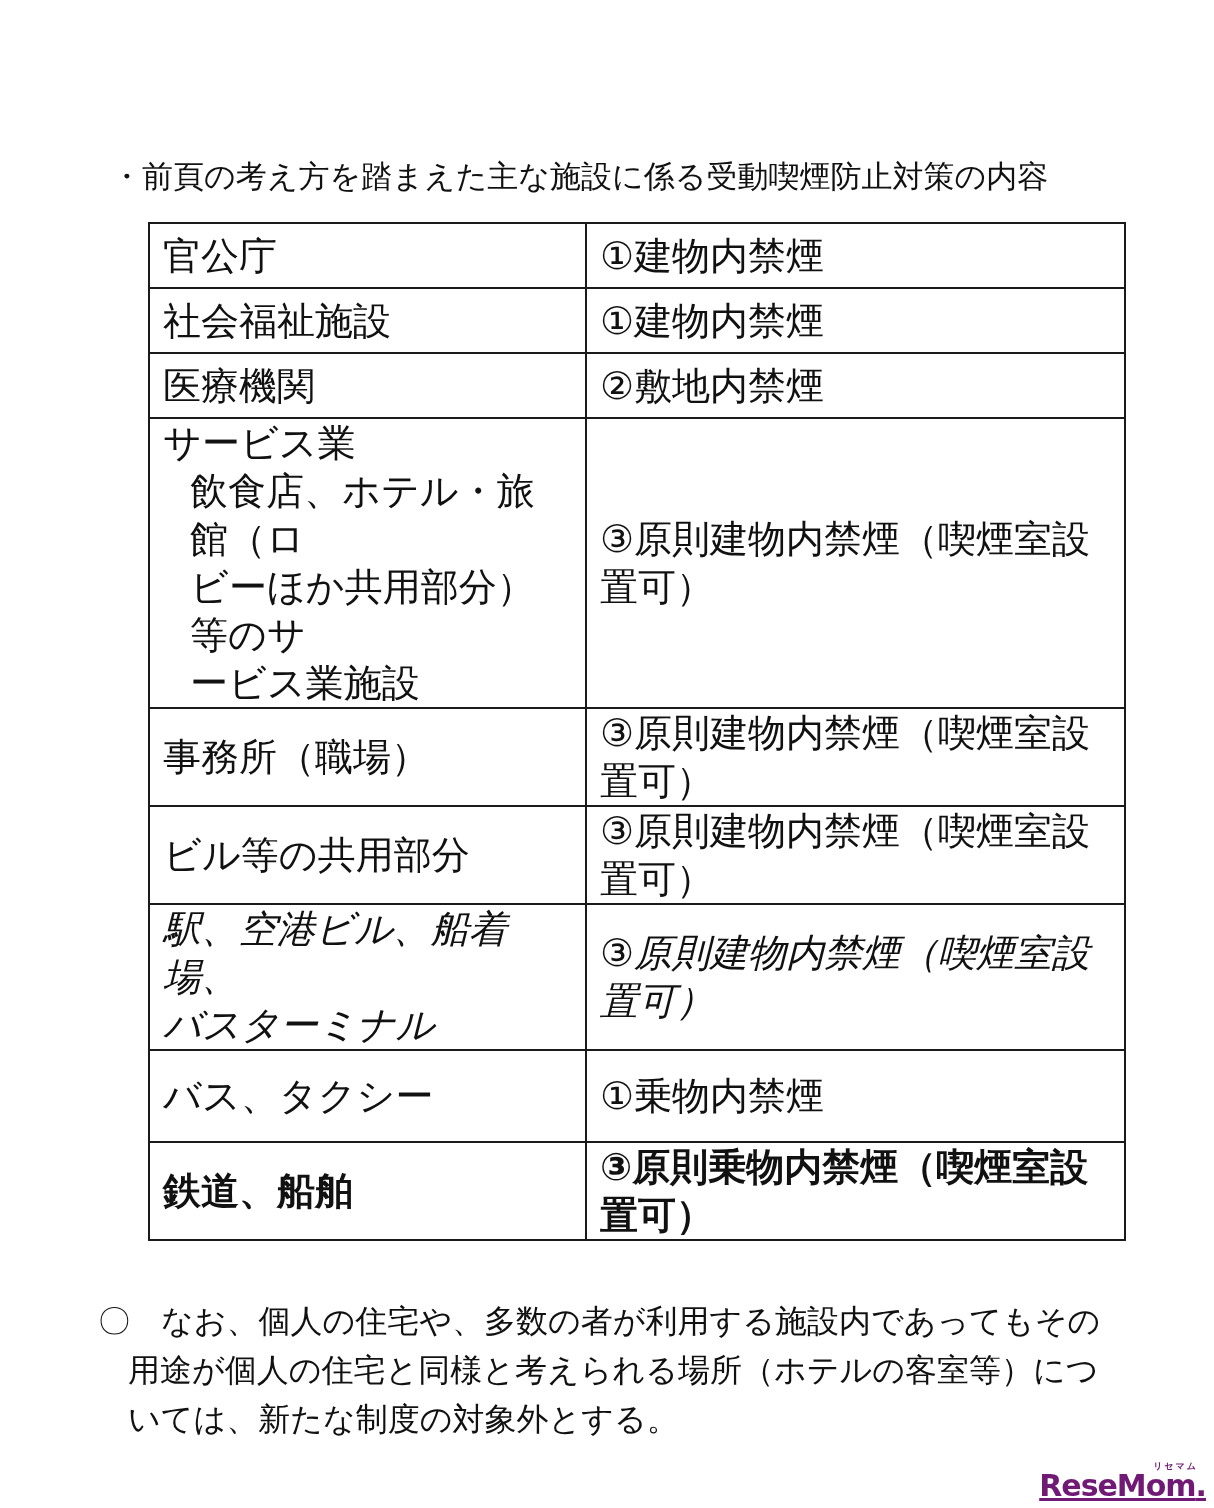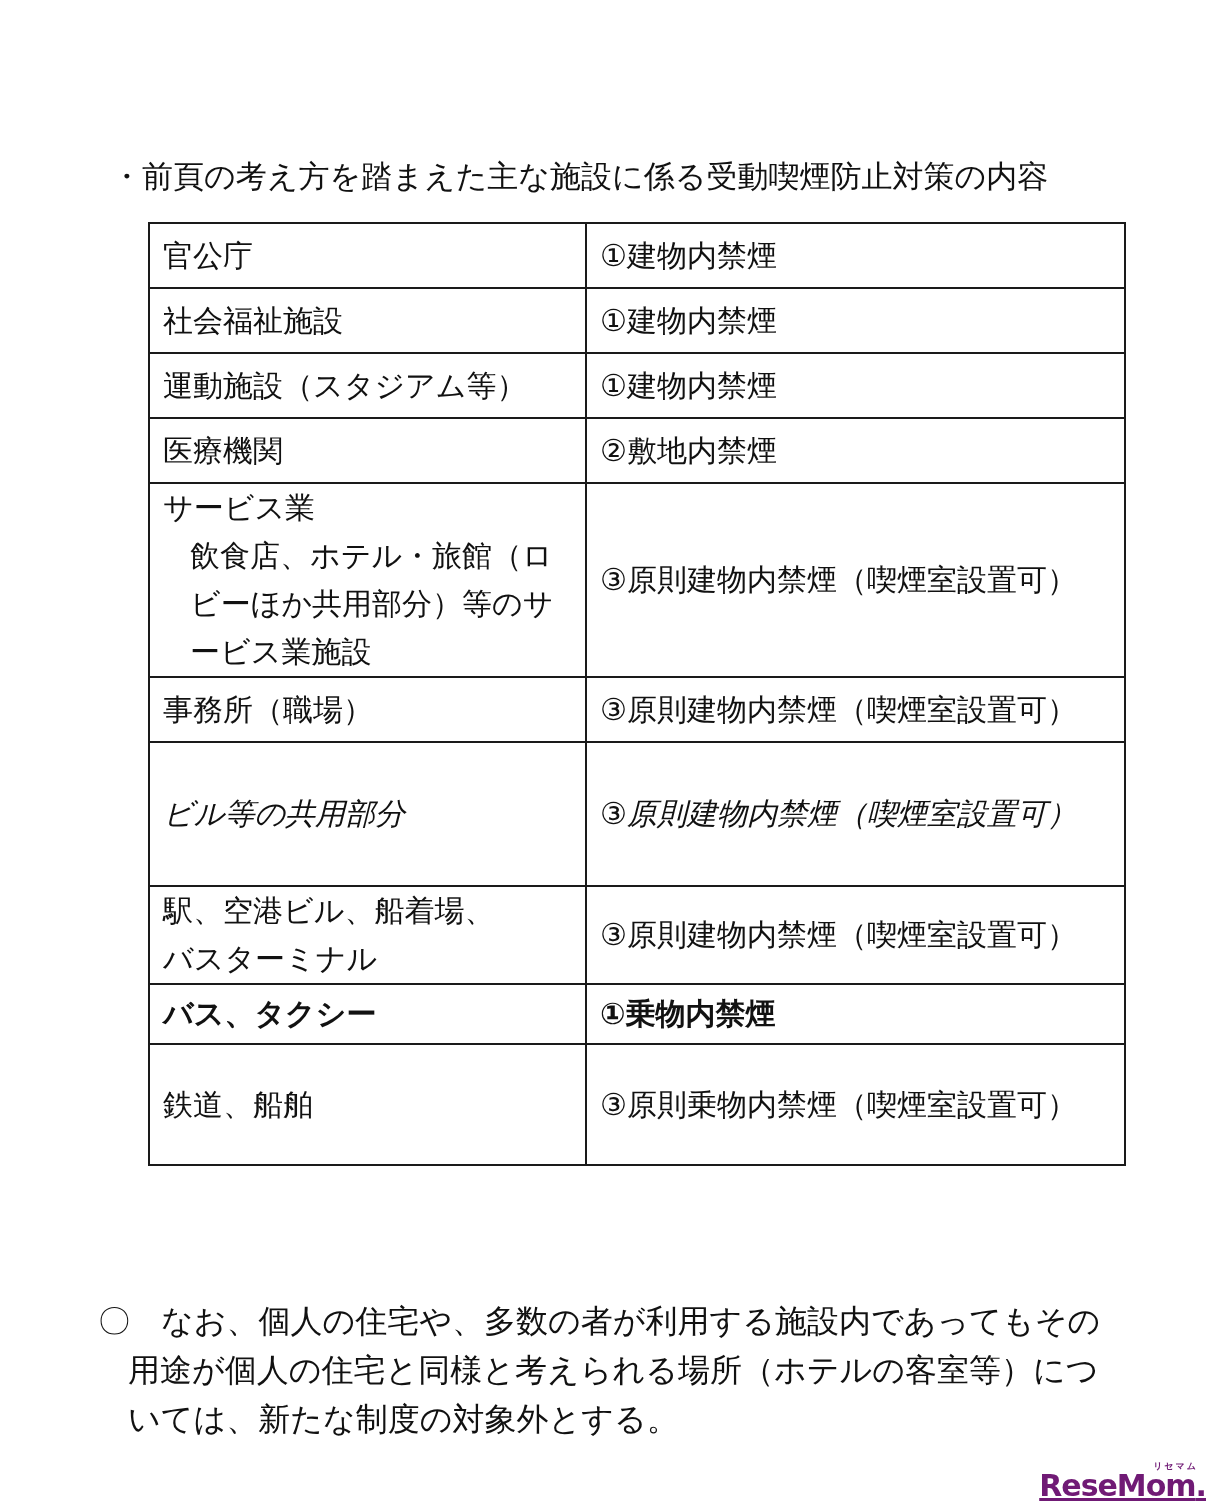"官公庁" .facility-table td { font-size: 30px -> 38px }
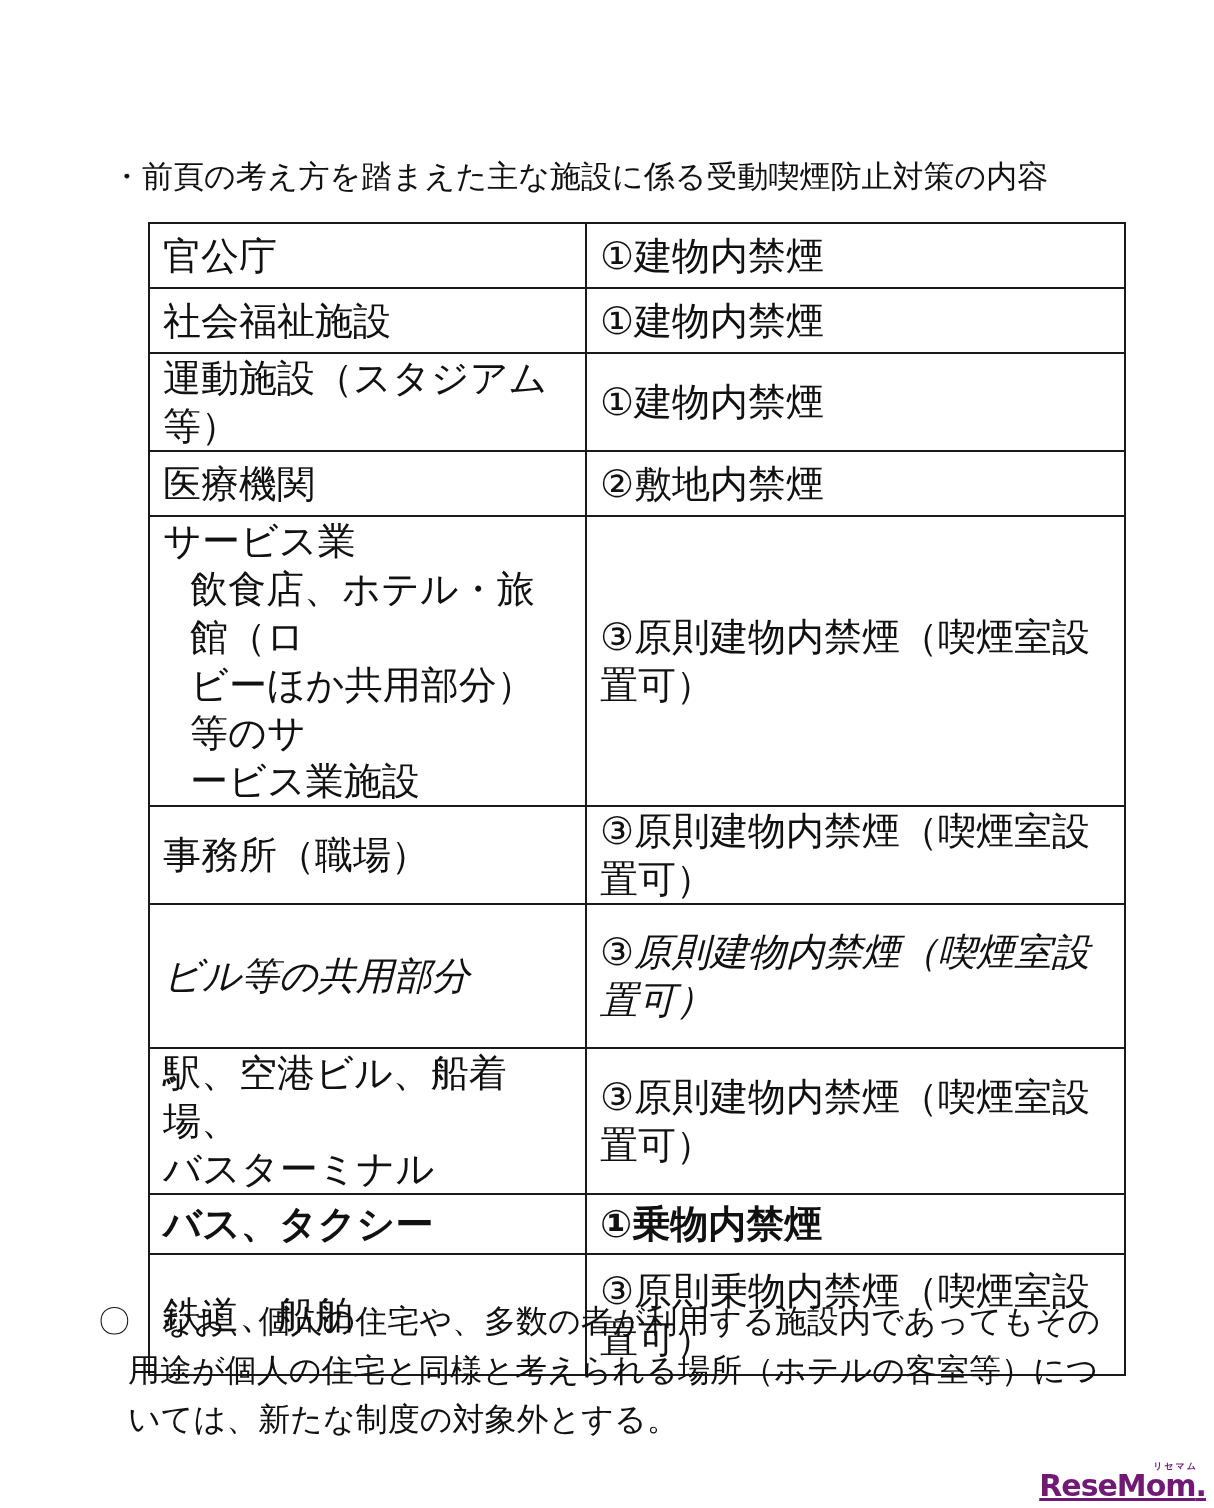"運動施設（スタジアム等）" tr.t-row { html: <tr> <td>運動施設（スタジアム等）</td> <td>①建物内禁煙</td> </tr> -> none }
